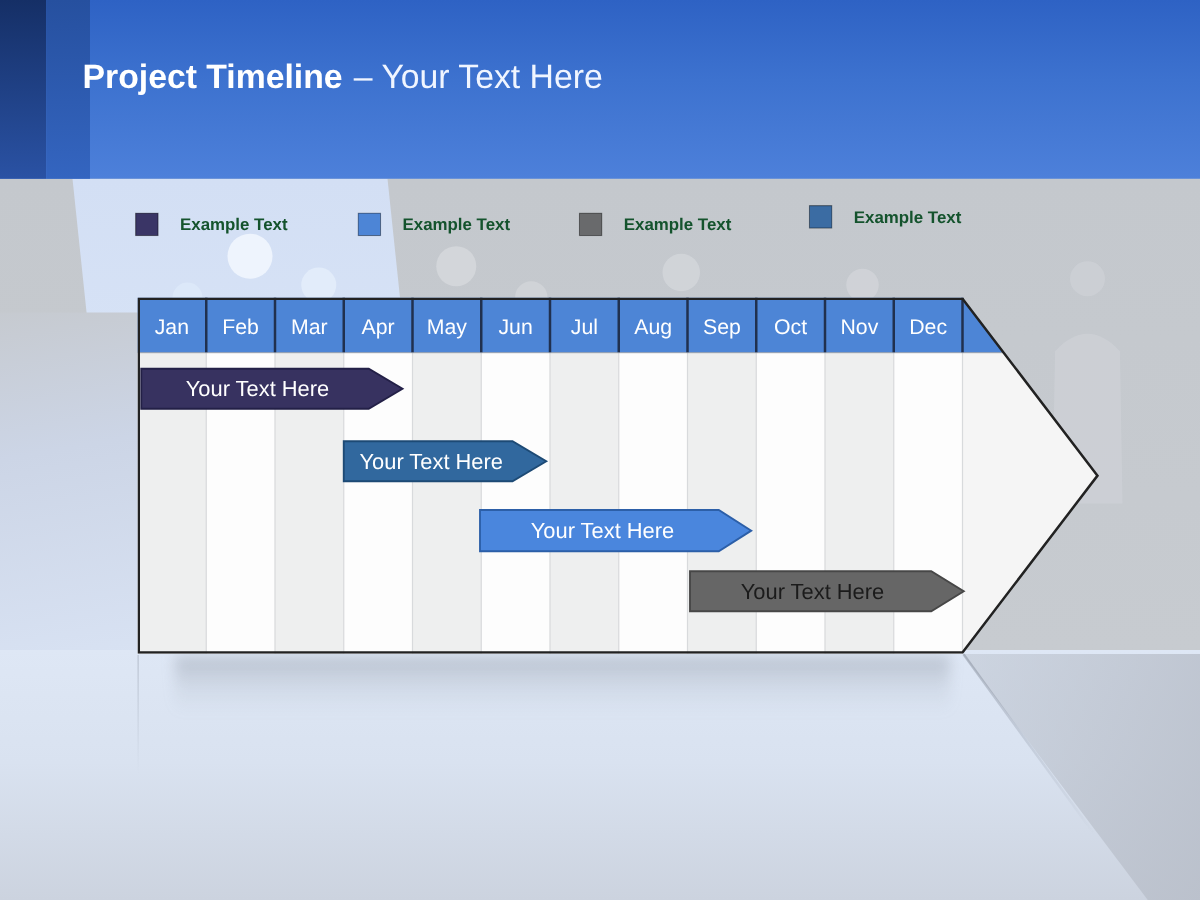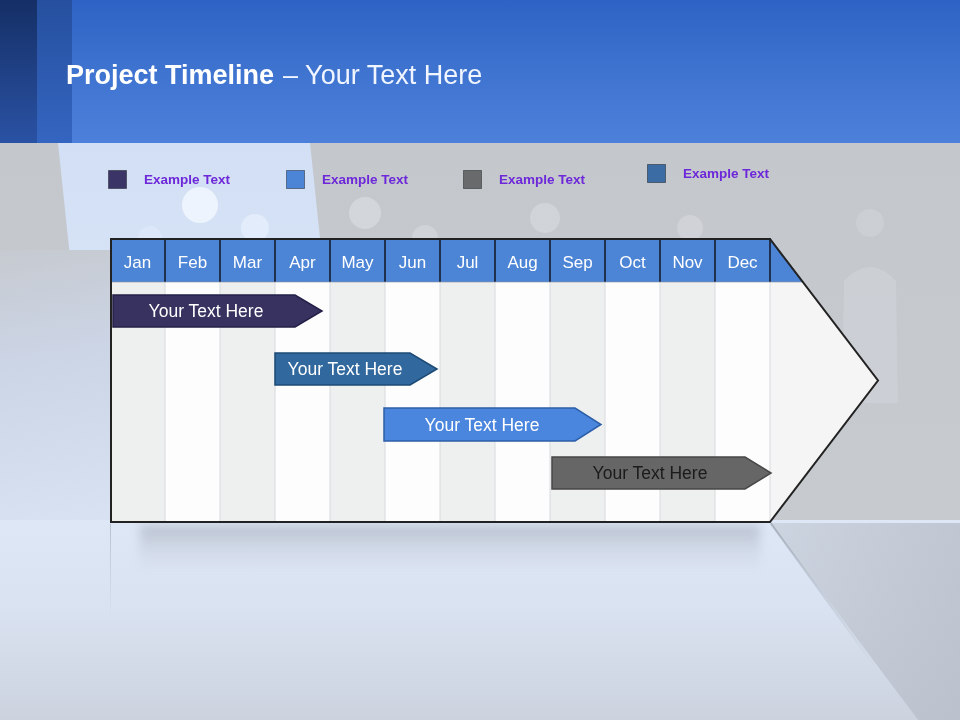"Project Timeline – Your Text" .title { top: 60px -> 46px }
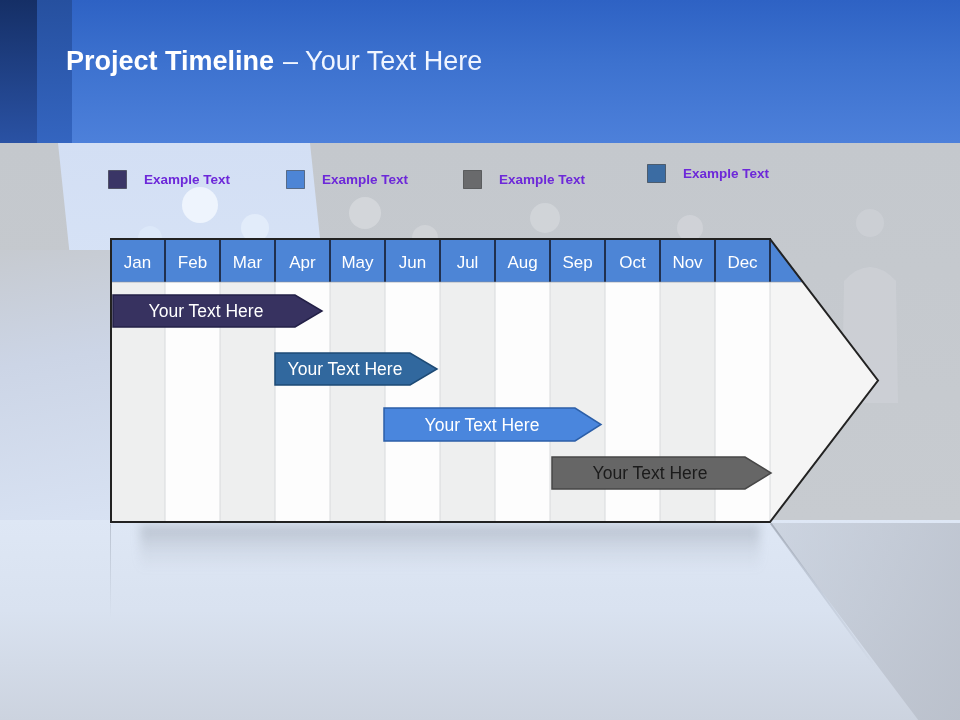"Example Text" .legend-item .lab { color: #6d28d9 -> #14532d }
